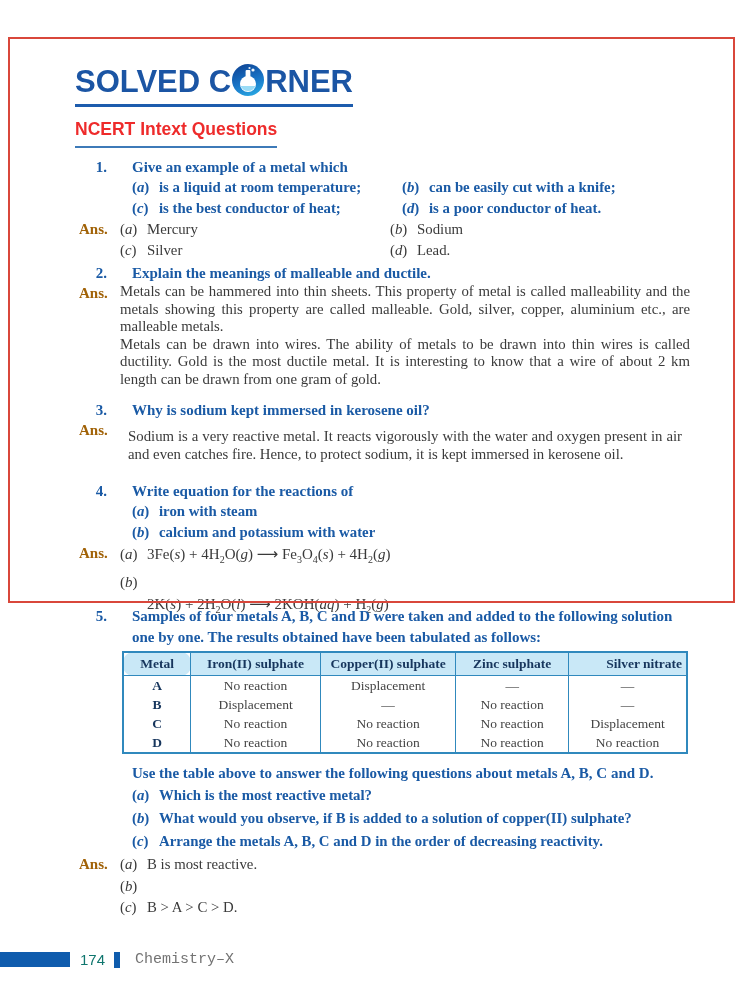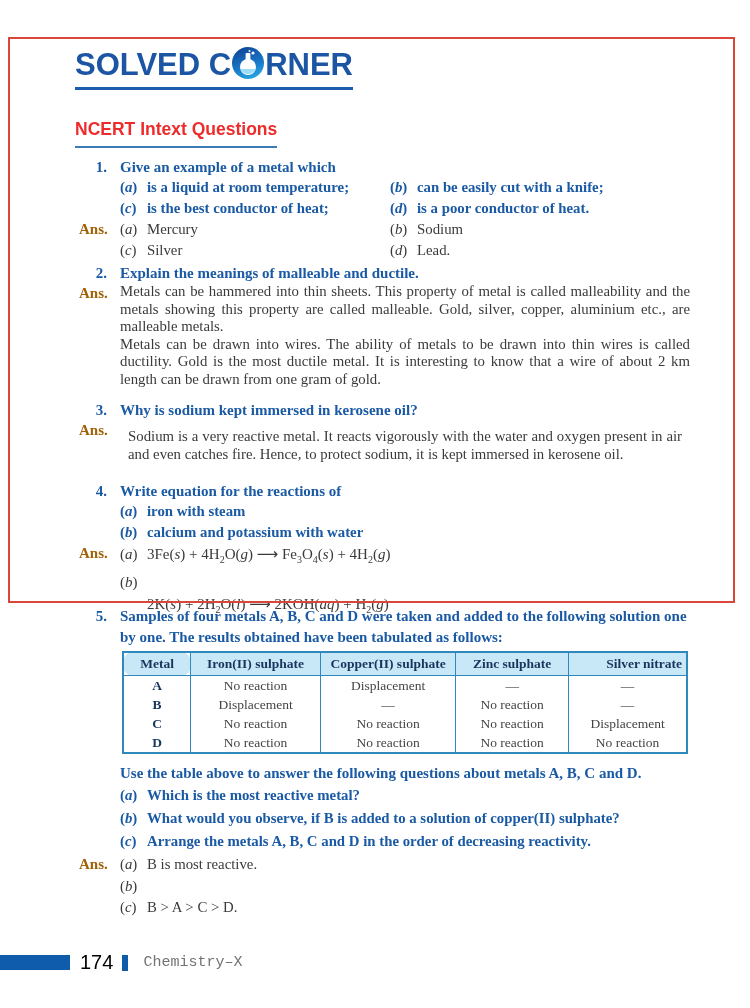"SOLVED C RNER" .logo { top: 47px -> 64px }
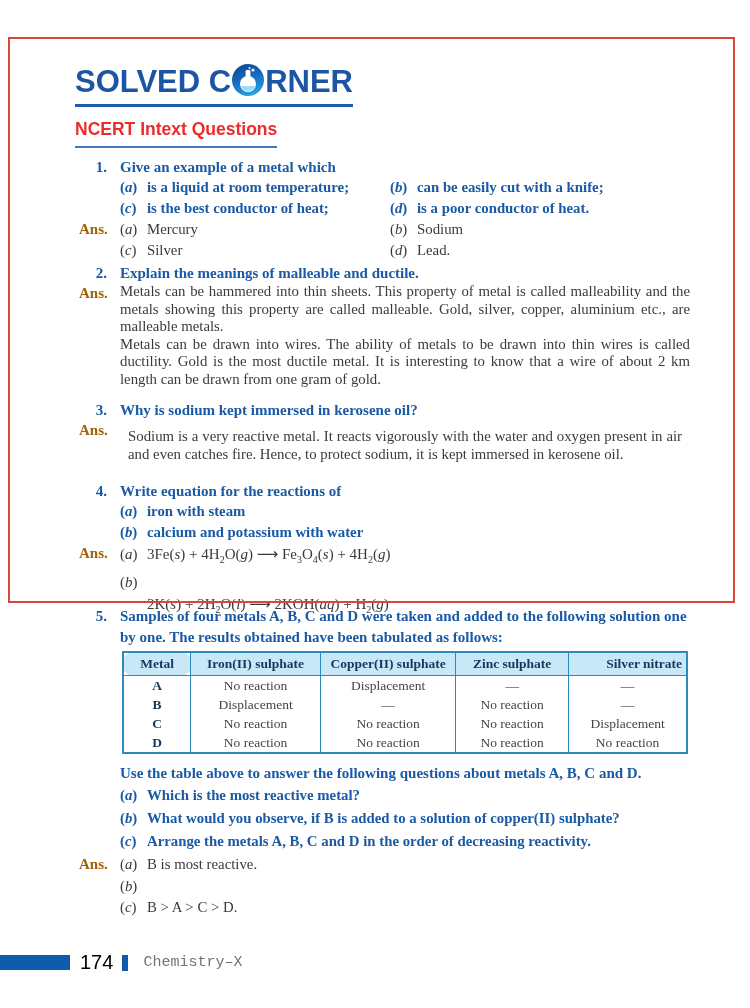"Give an example of a" .qtext { margin-left: none -> 12px }
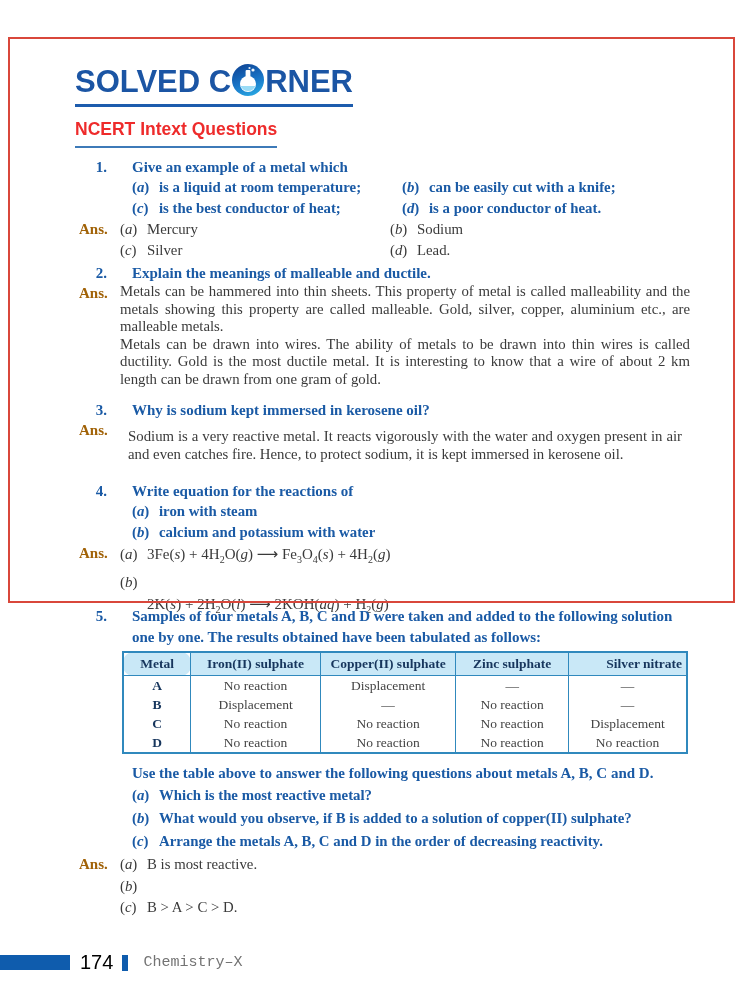"174" .footer-page { color: #000000 -> #0f766e; font-size: 20px -> 15px }
